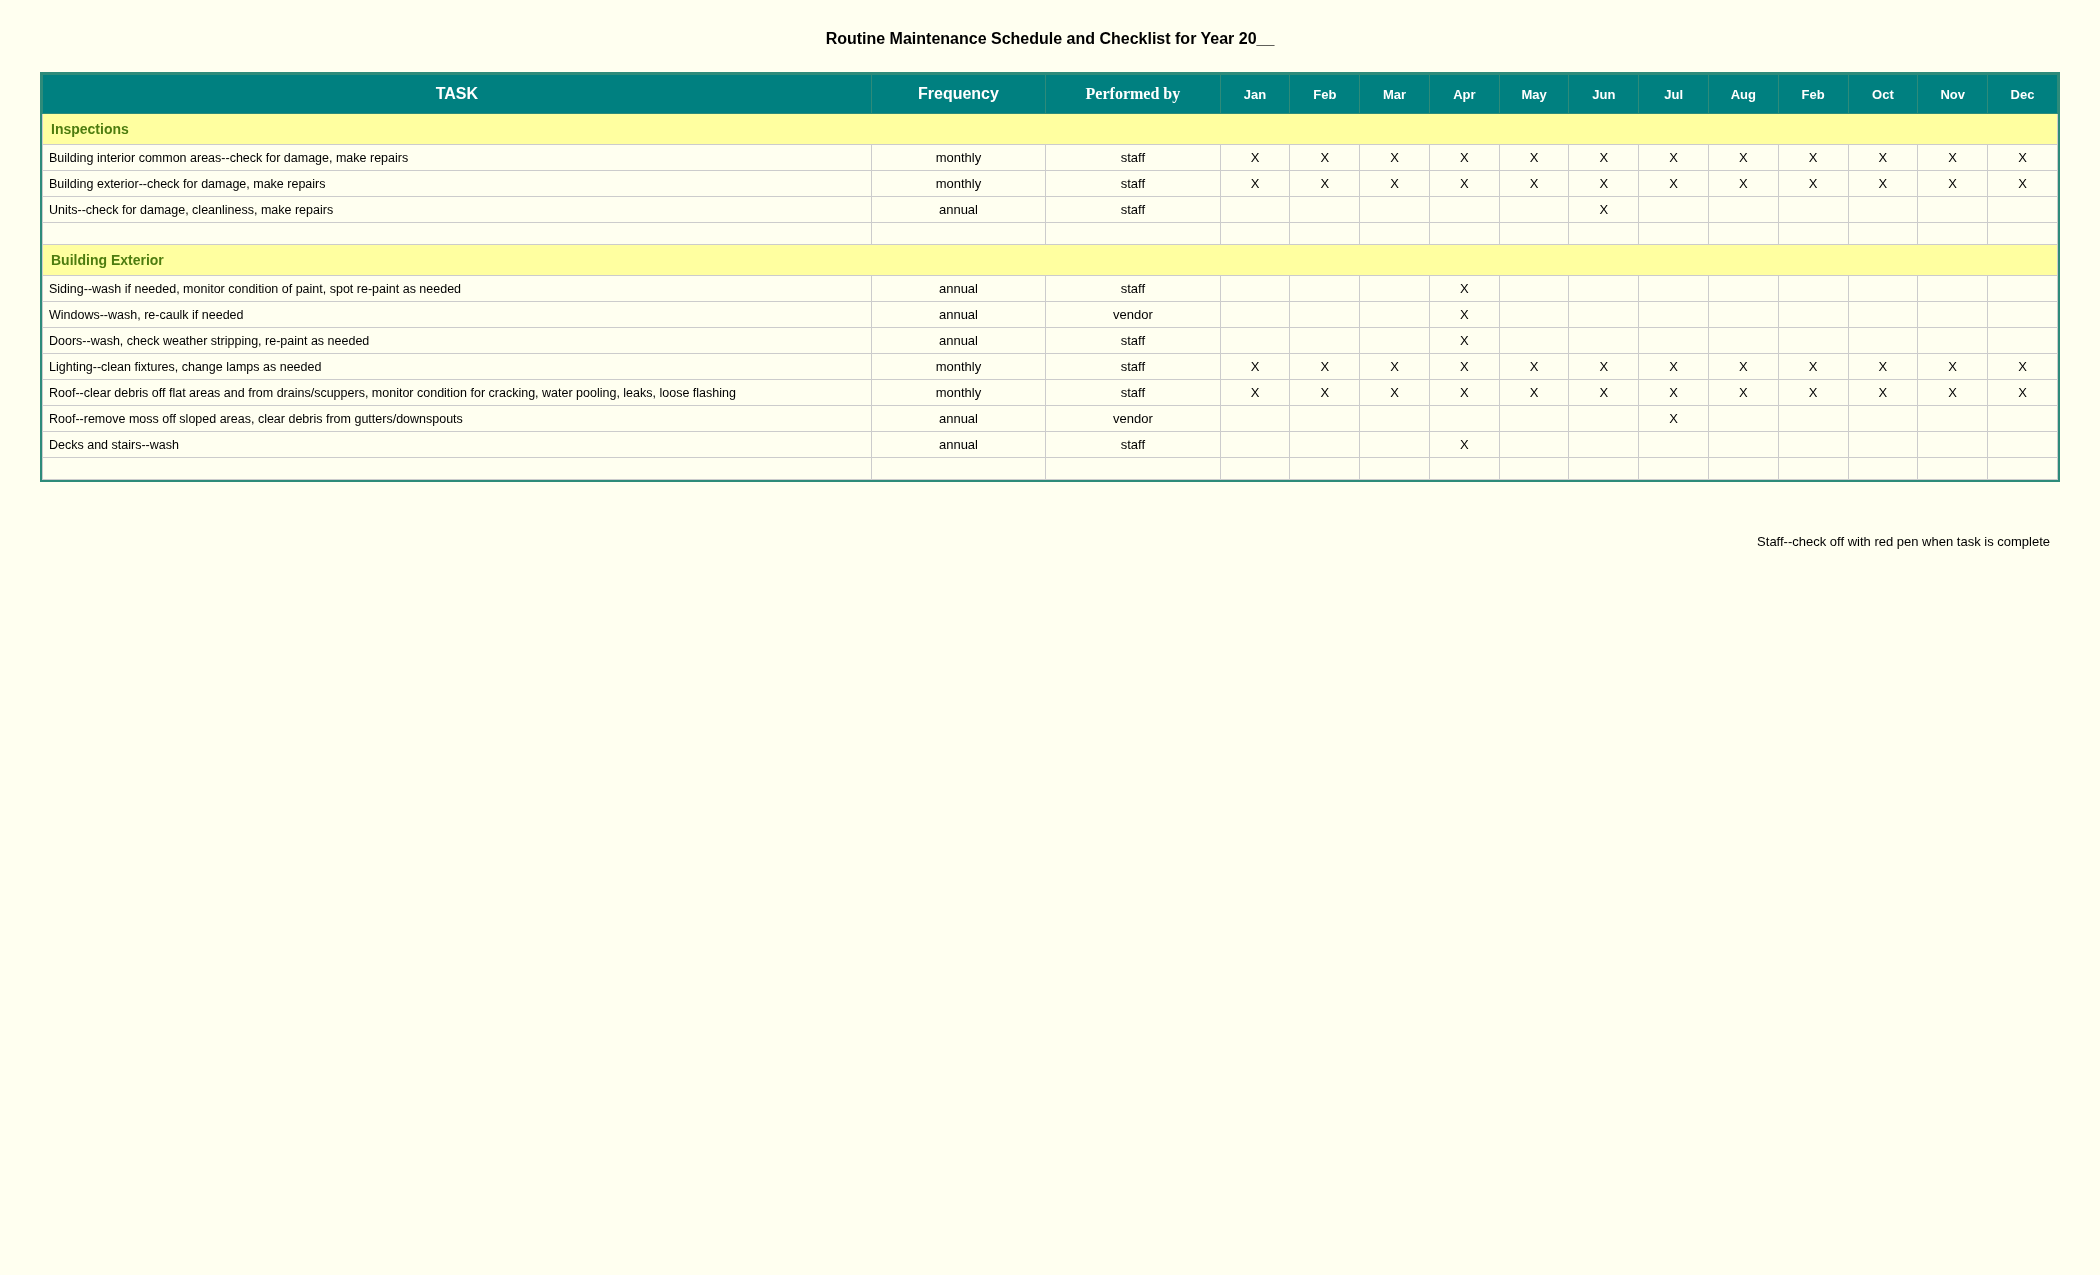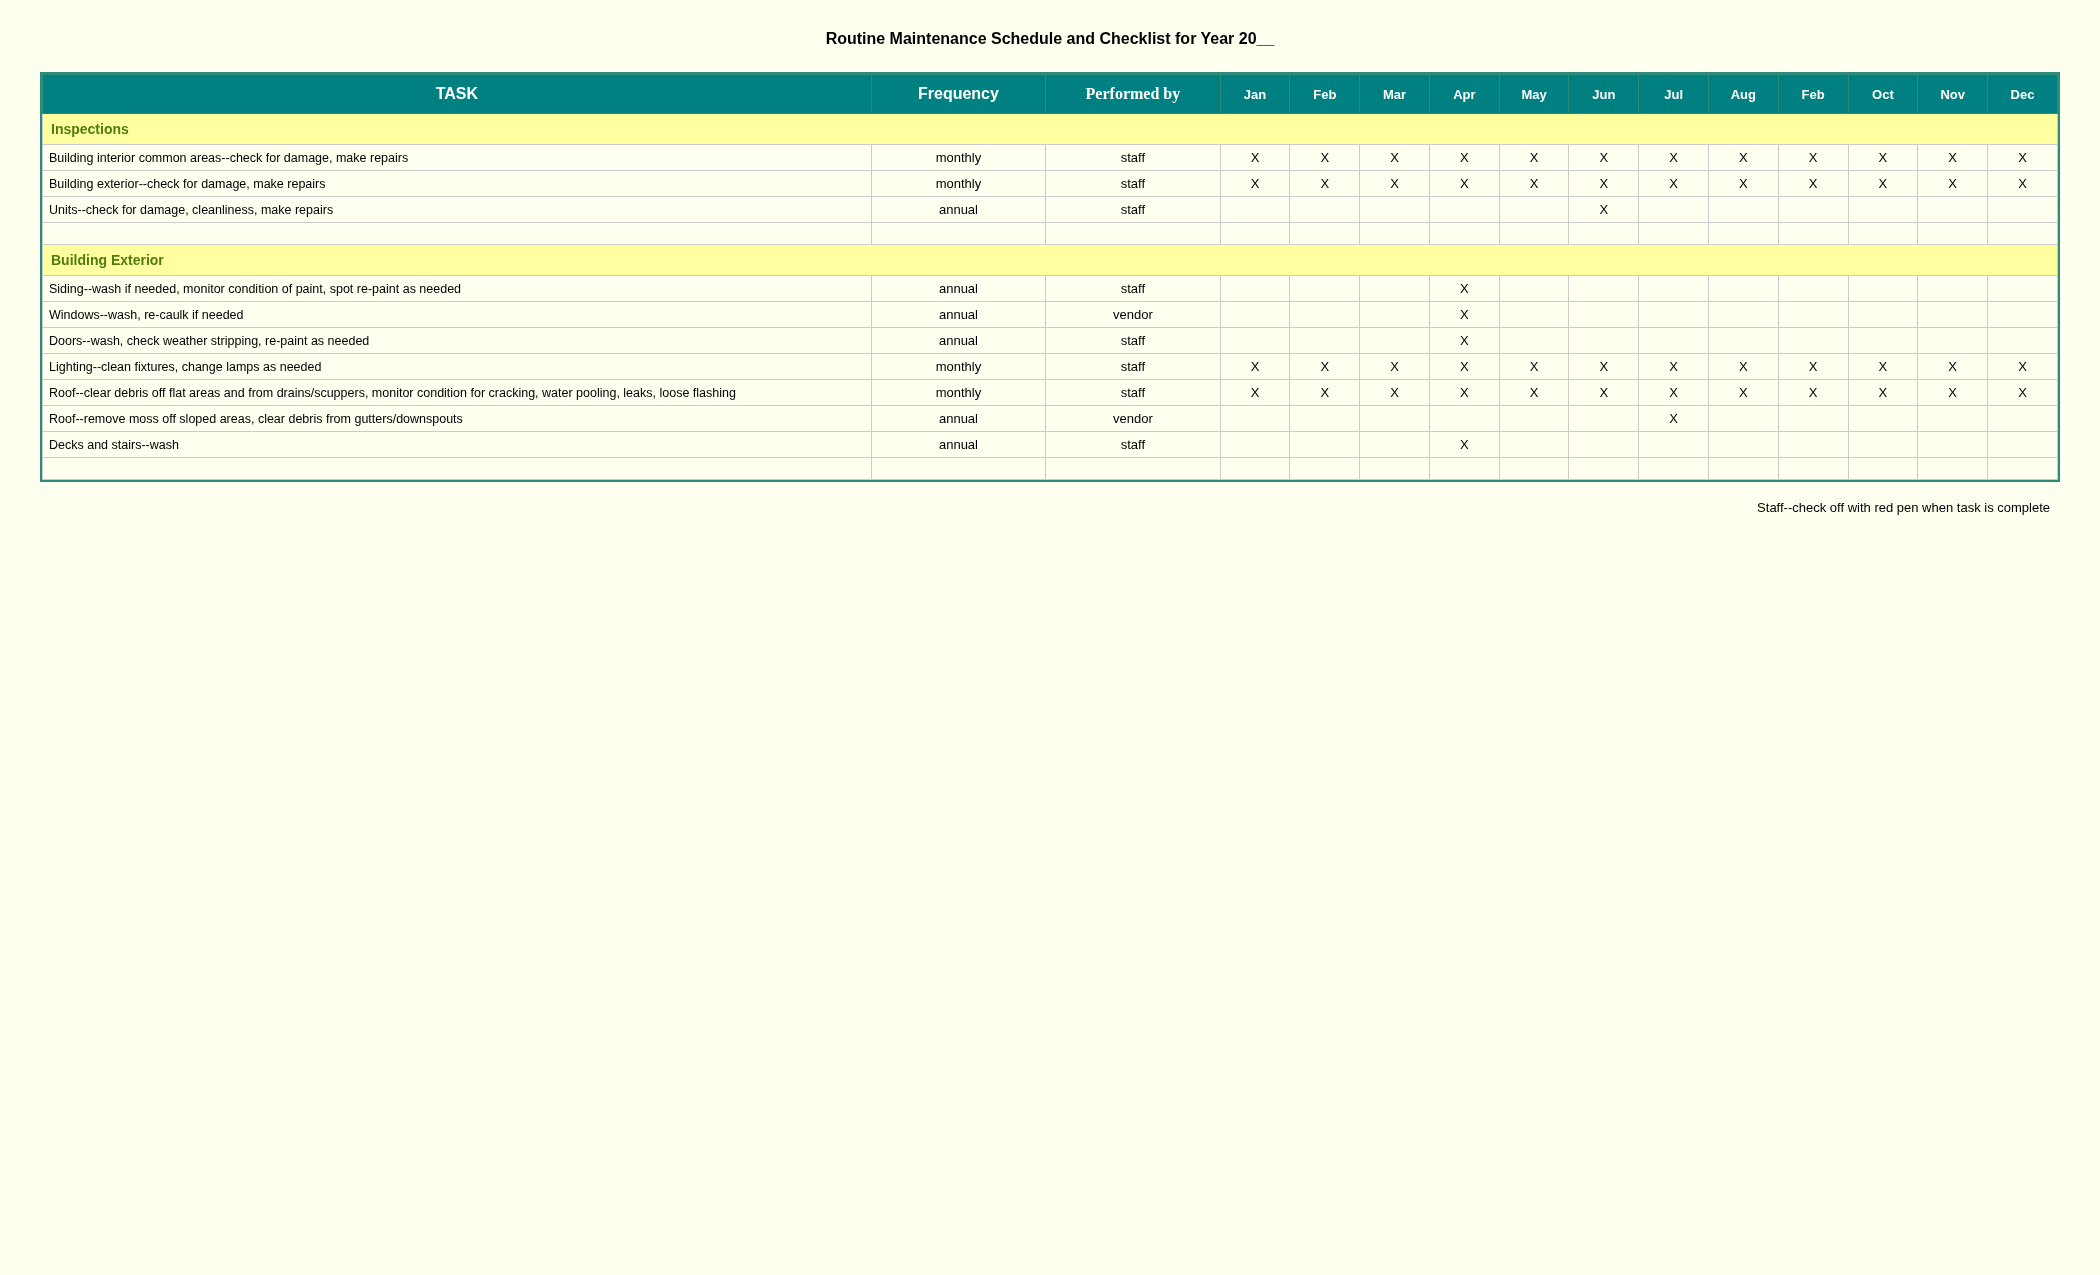"Staff--check off with red pen" .footer-note { margin-top: 18px -> 52px }
